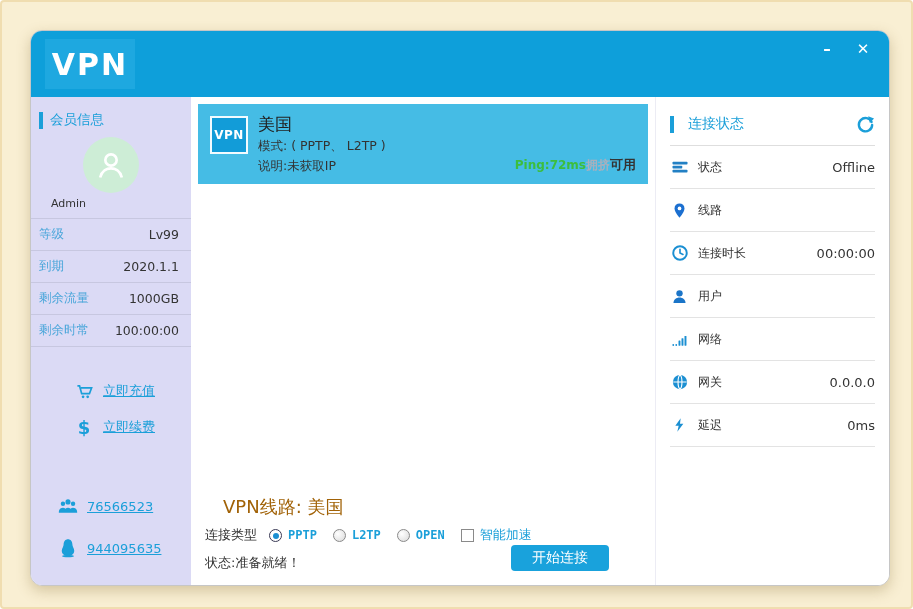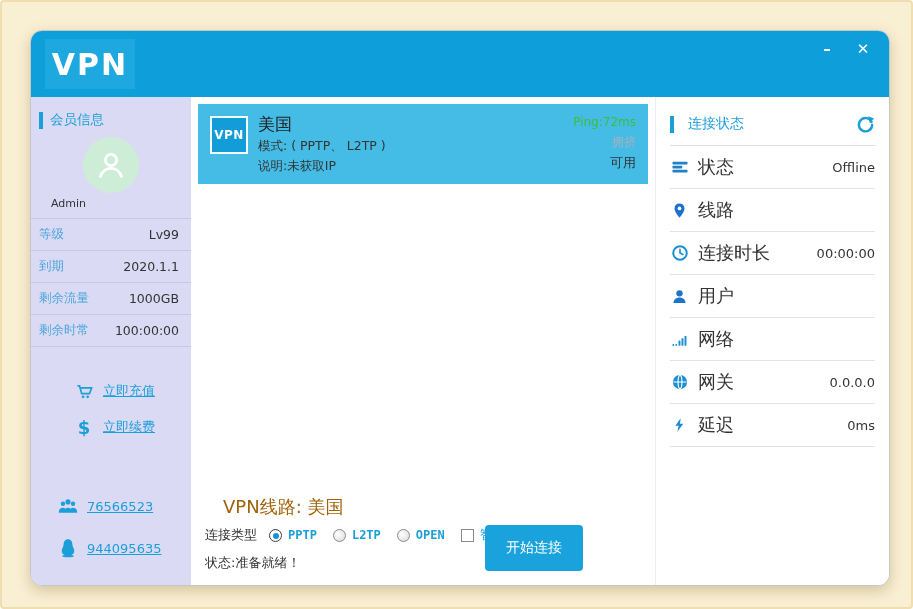"Ping:72ms" .server-right { flex-direction: column -> row; font-weight: none -> bold }
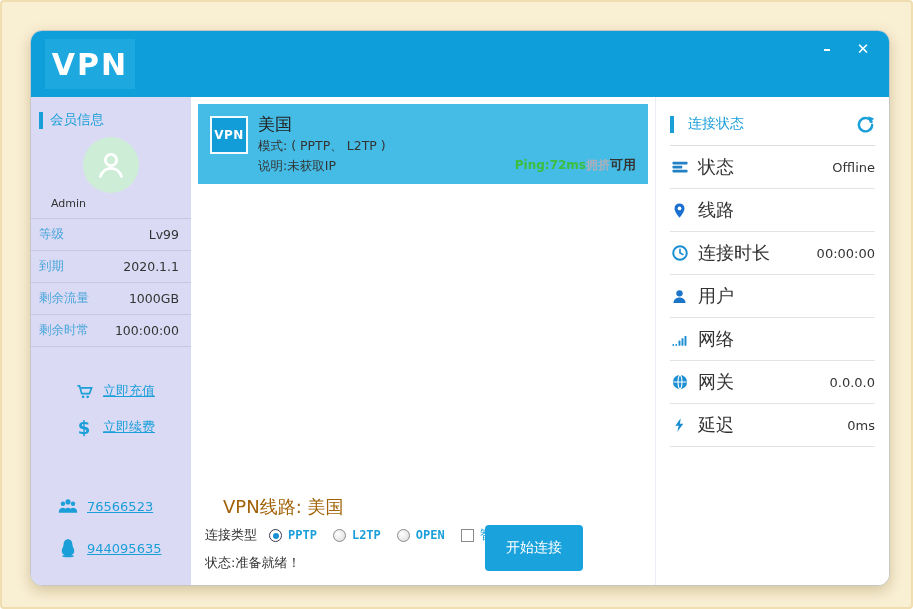"状态" .sp-label { font-size: 18px -> 12px }
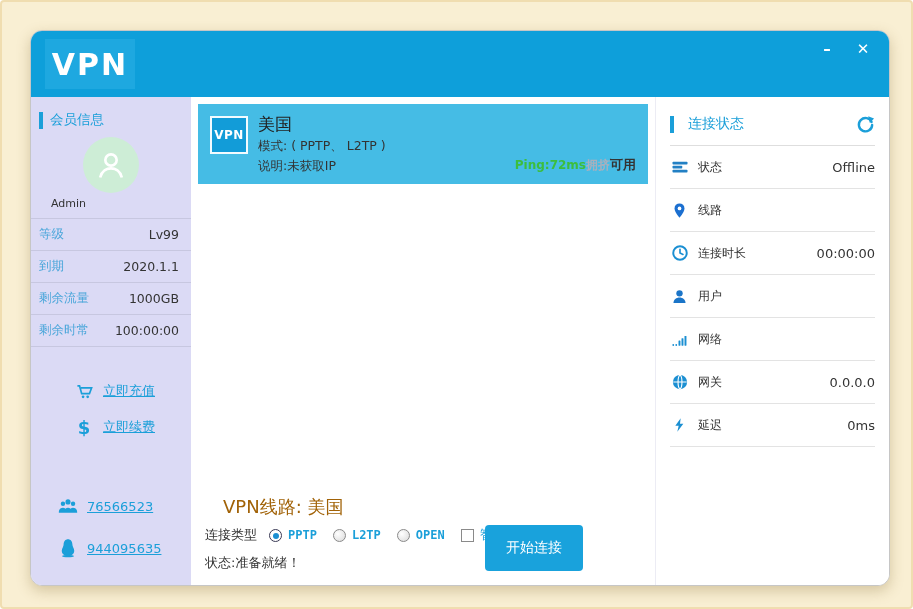"开始连接" .connect-btn { height: 46px -> 26px; right: 72px -> 46px }
